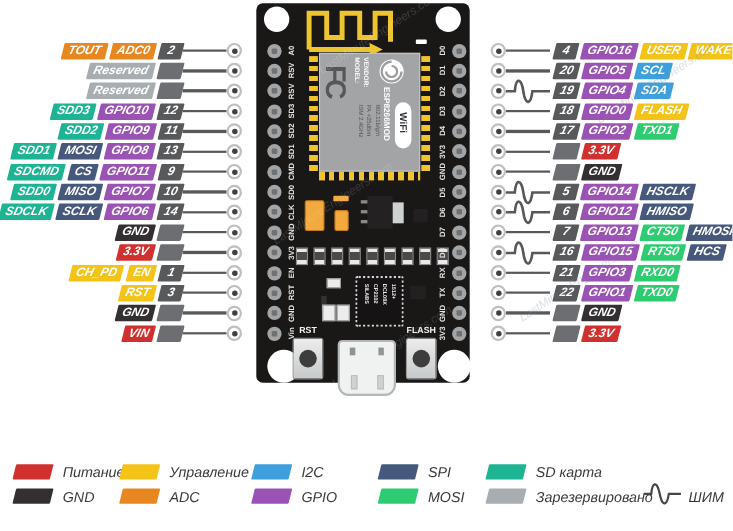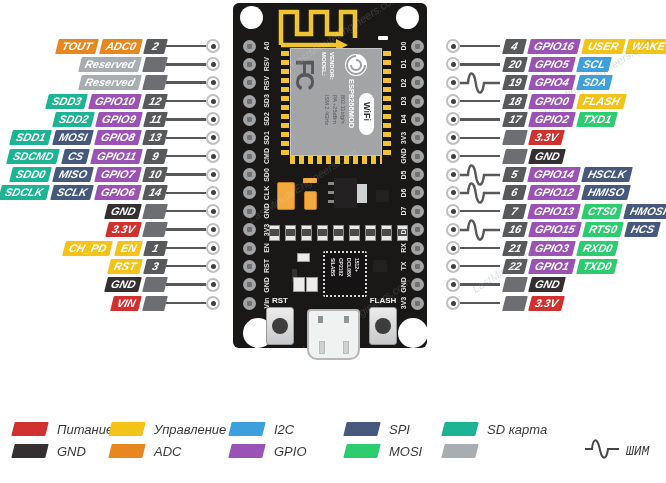"Зарезервировано" span.llabel { html: none -> <span>Зарезервировано</span> }
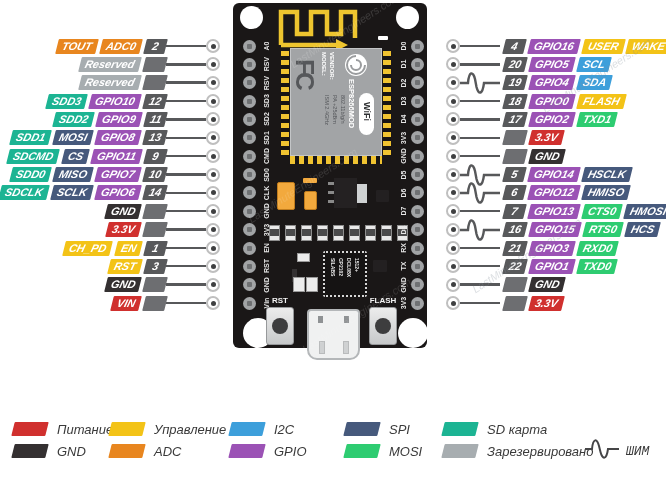"ШИМ" span.llabel { font-family: Liberation Mono, monospace -> none }
